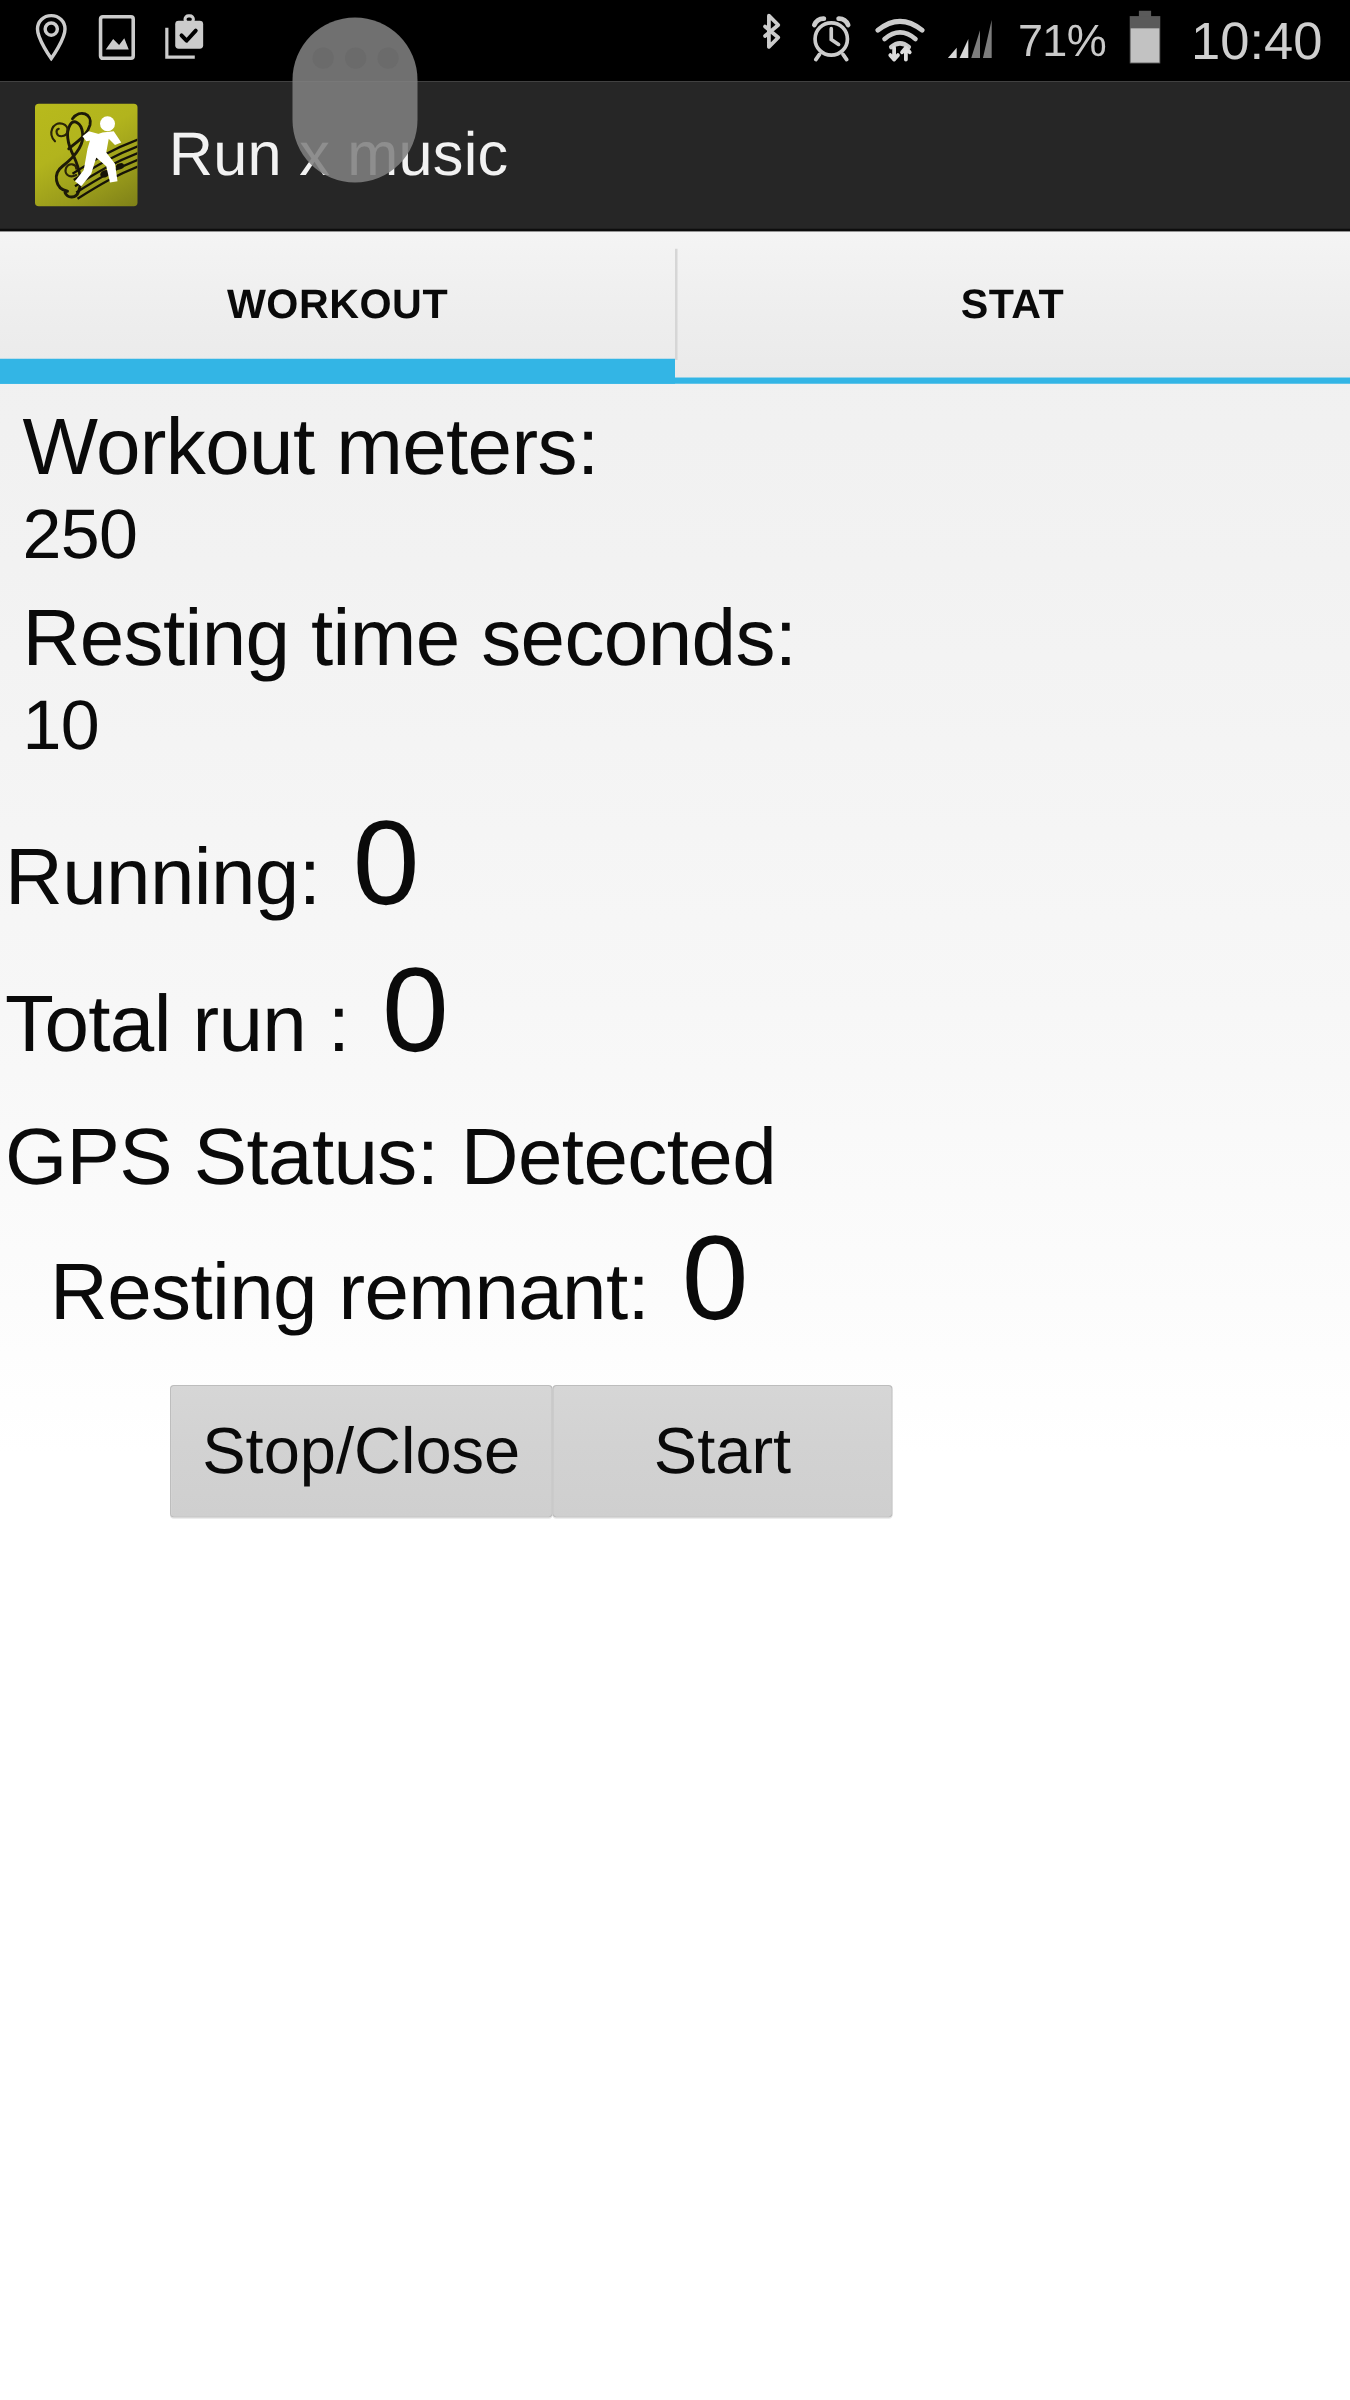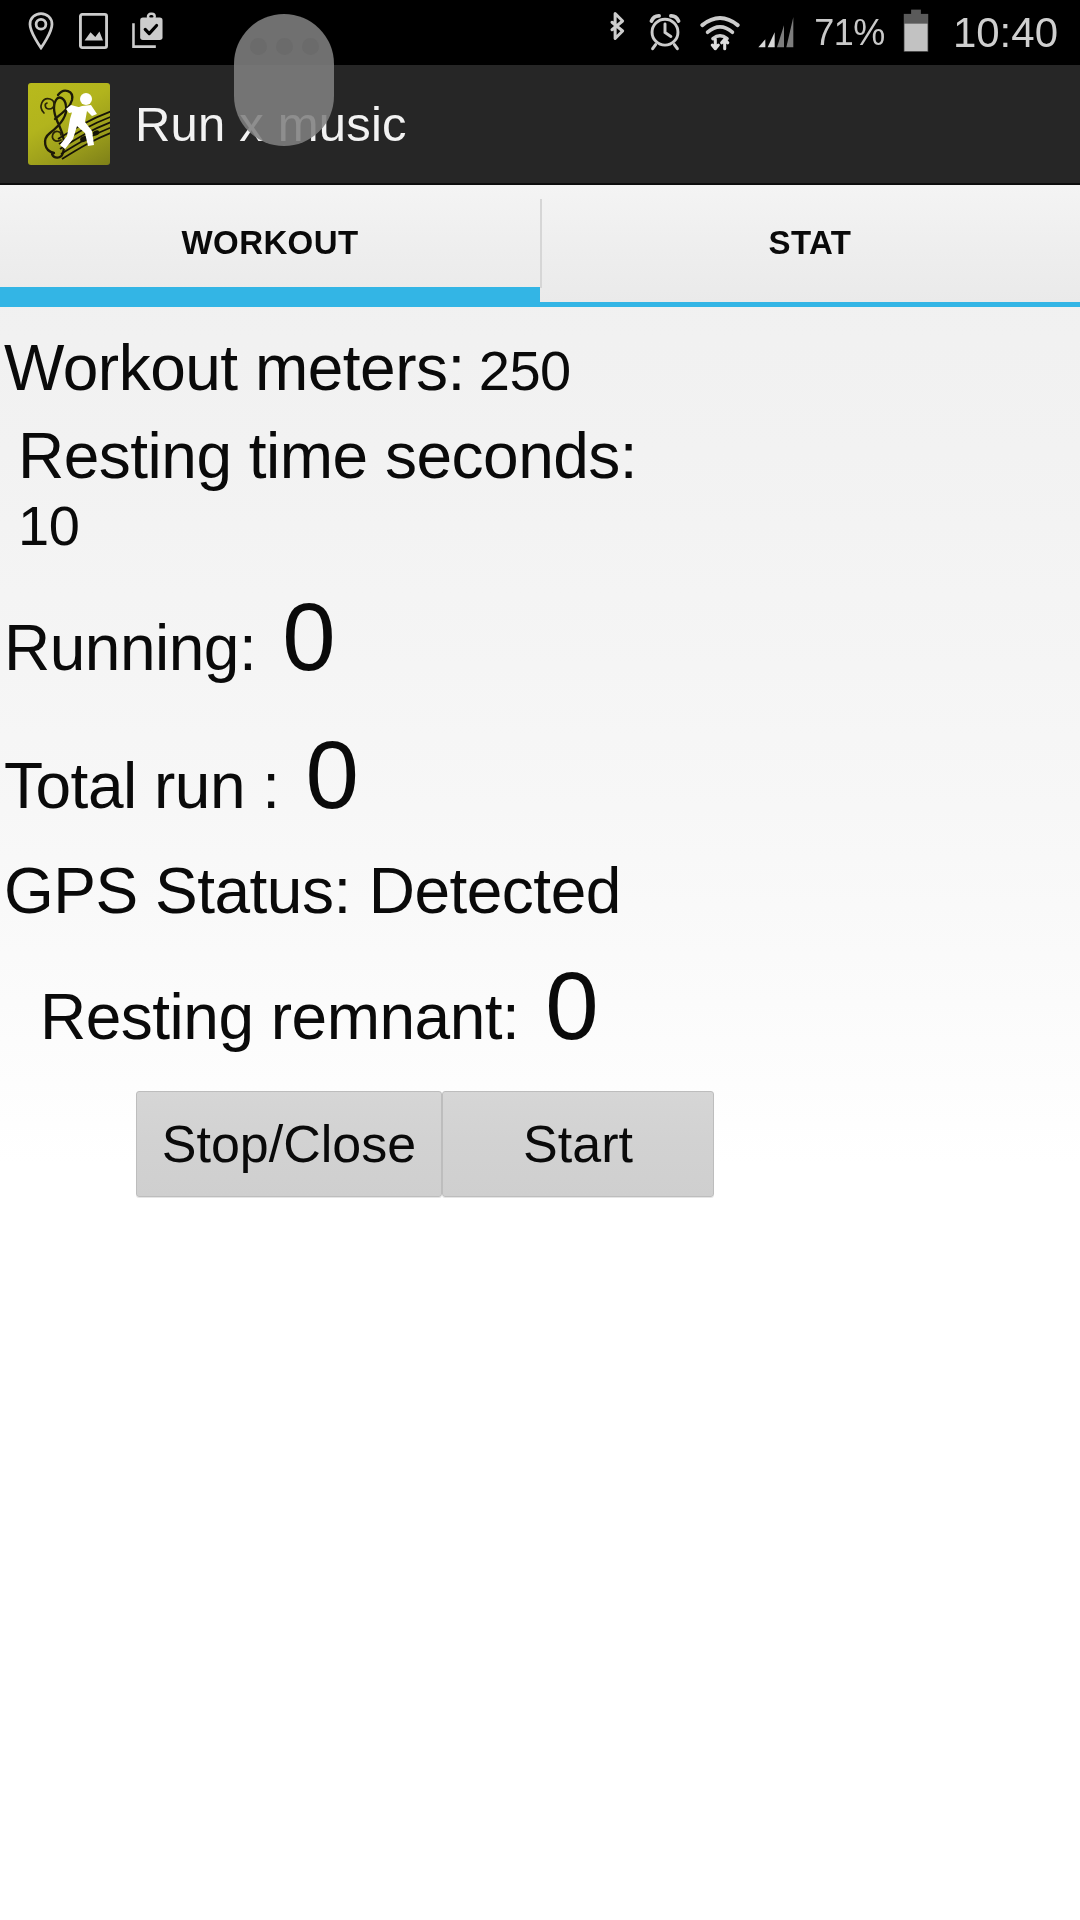"Workout meters:" .r1 { flex-direction: none -> column; margin-top: 24px -> 13px }
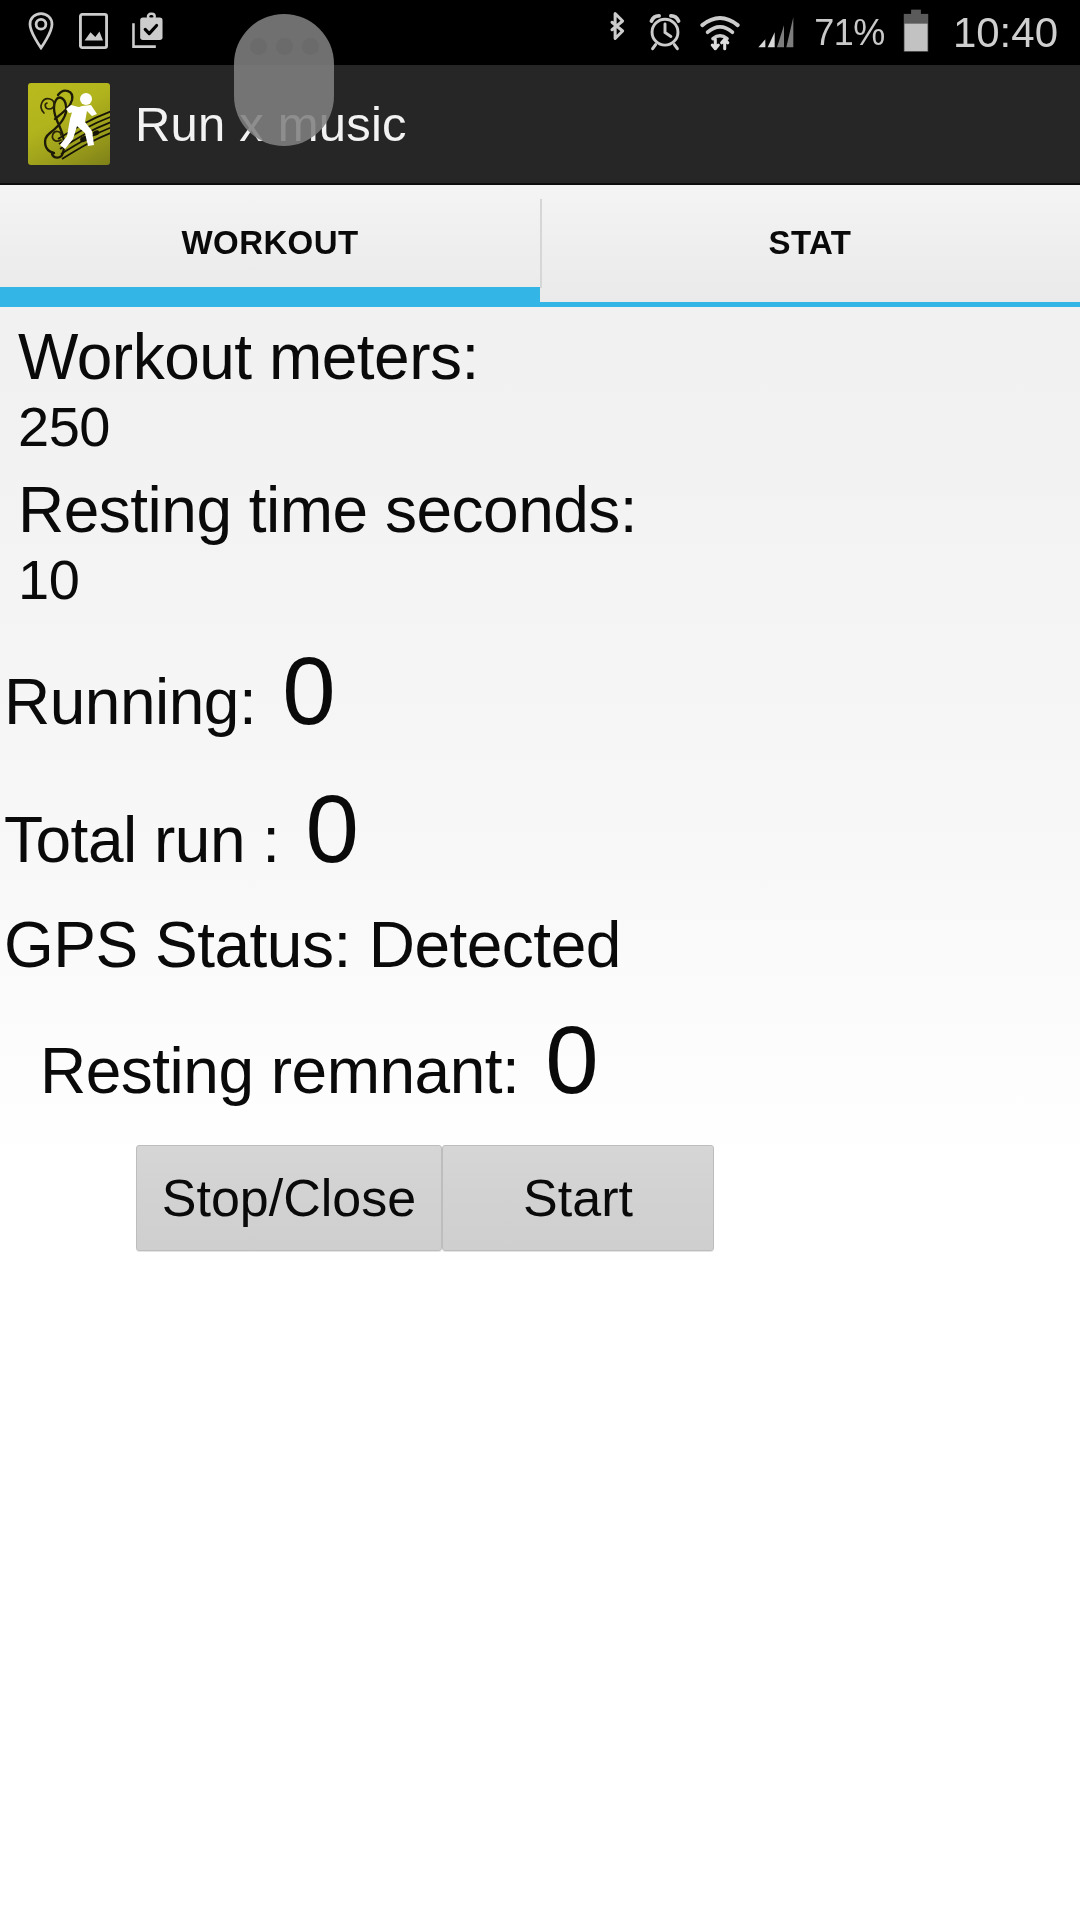"Total run :" .r4 { margin-top: 28px -> 8px }
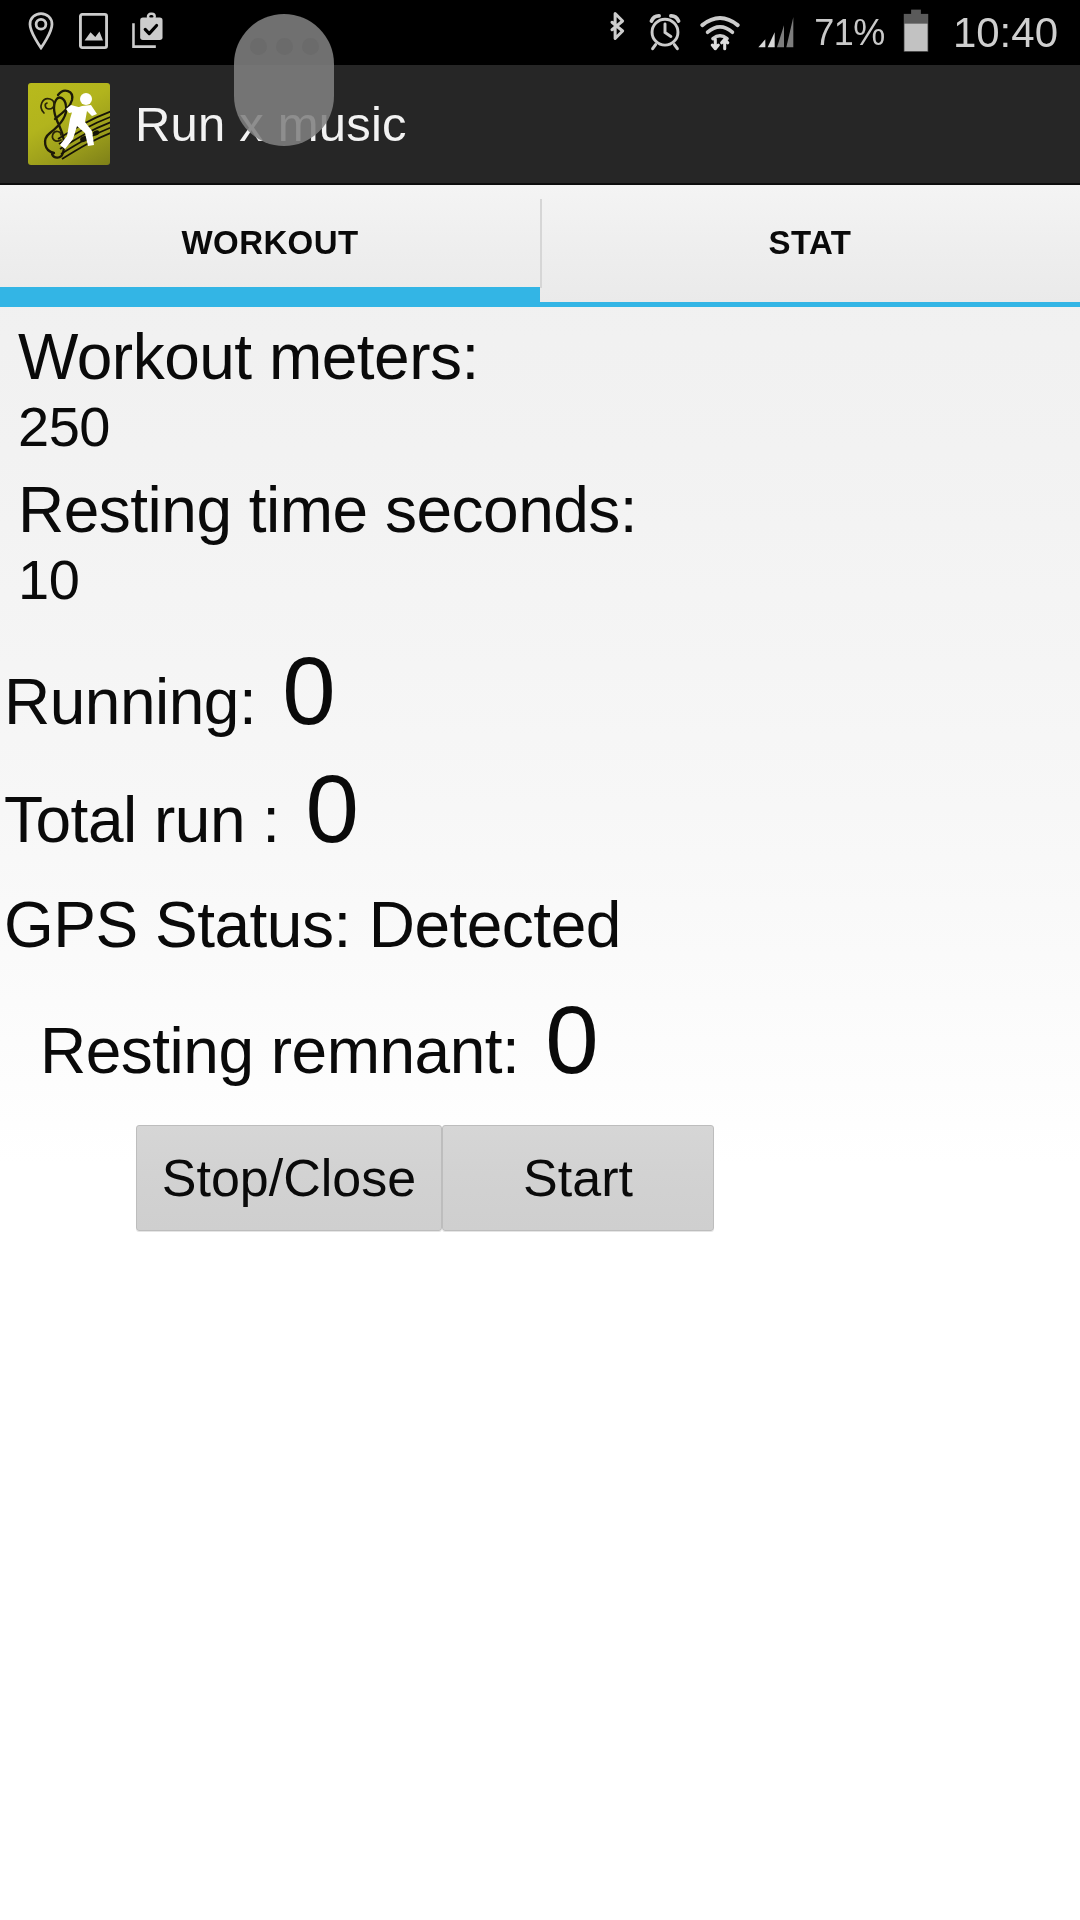"Resting remnant:" .r6 { margin-top: 23px -> 6px }
